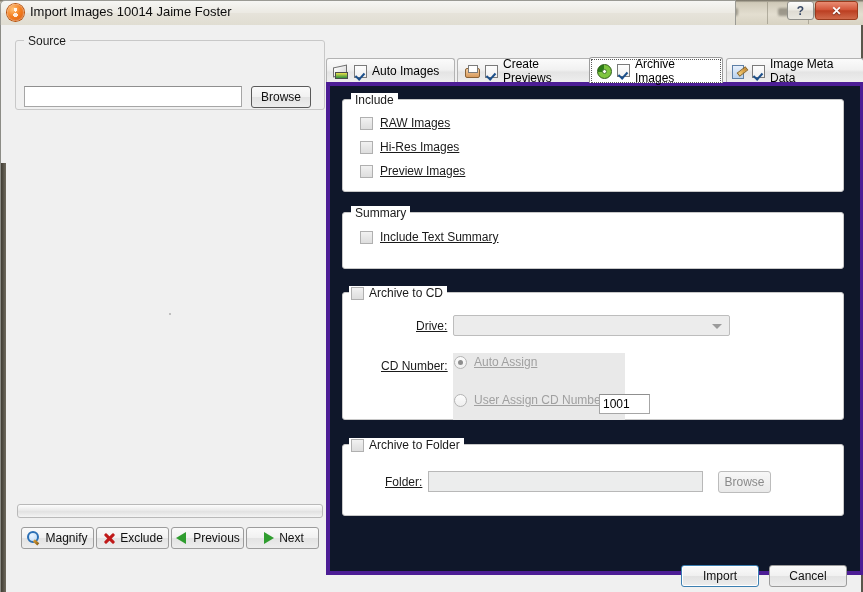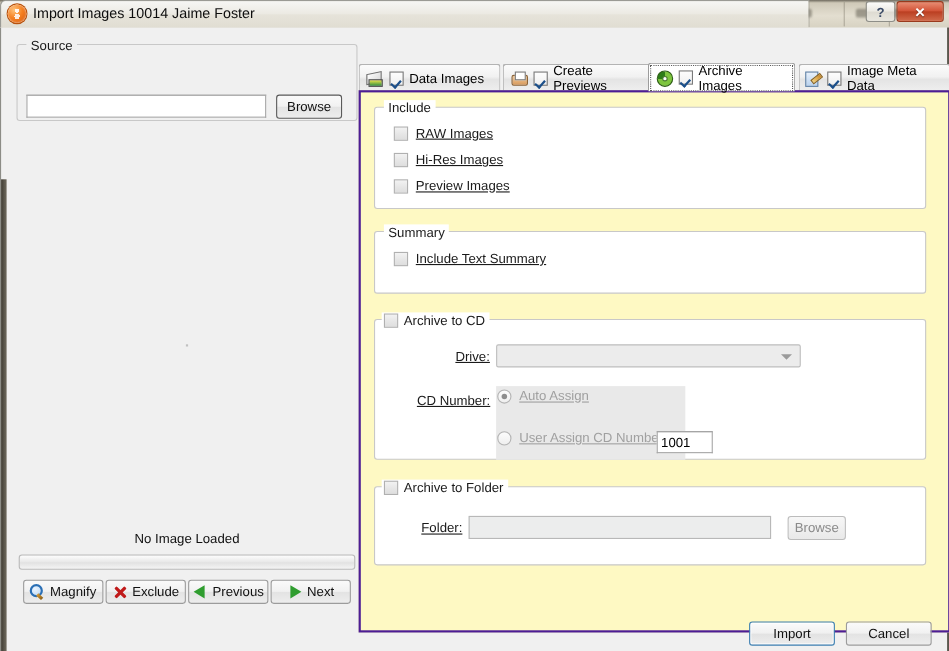"Data Images" span { text: Data -> Auto }
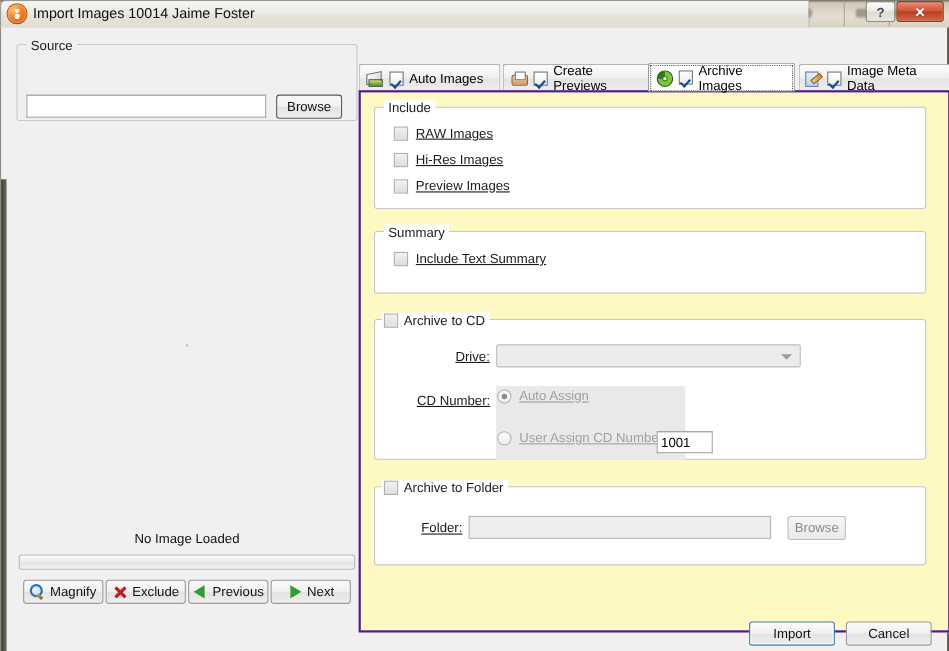"Include" .tabpanel { background: #fef9c3 -> #0f172a; border: 2px solid #4c1d95 -> 4px solid #4c1d95 }
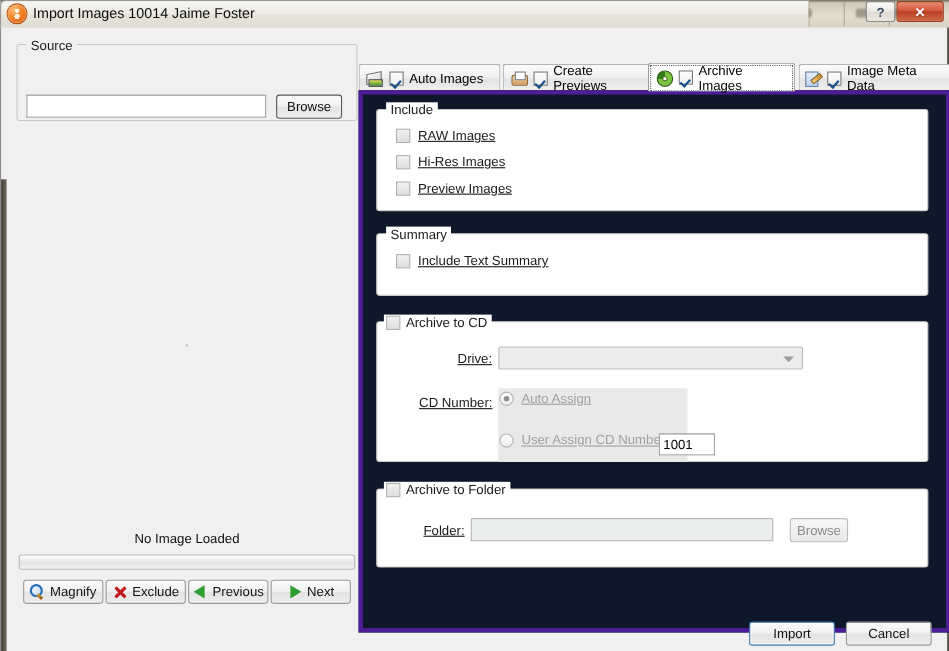"No Image Loaded" div.centered-text { html: <div>No Image Loaded</div> -> none }
